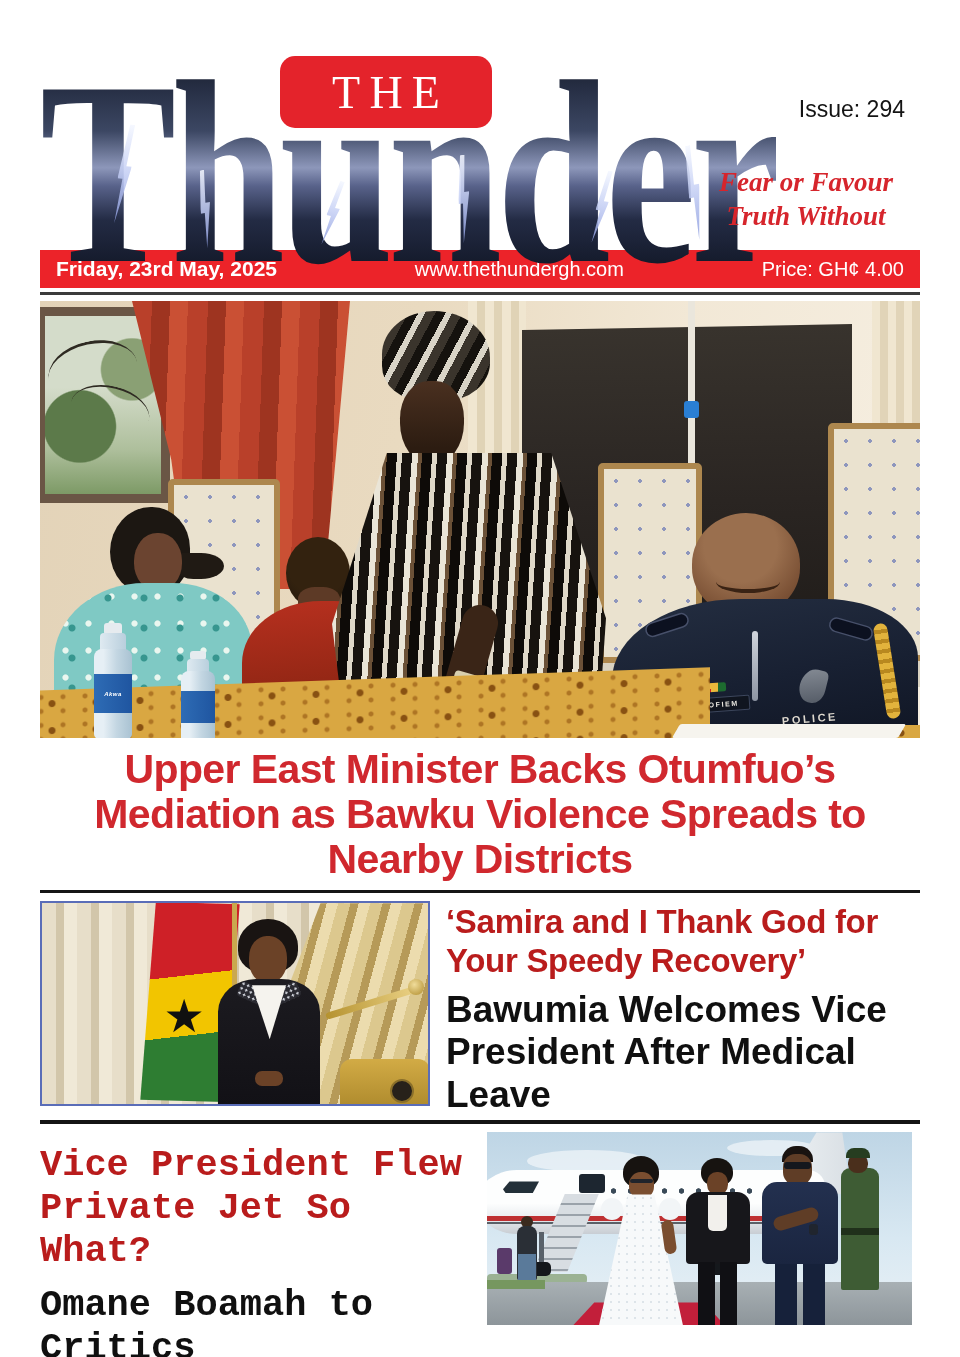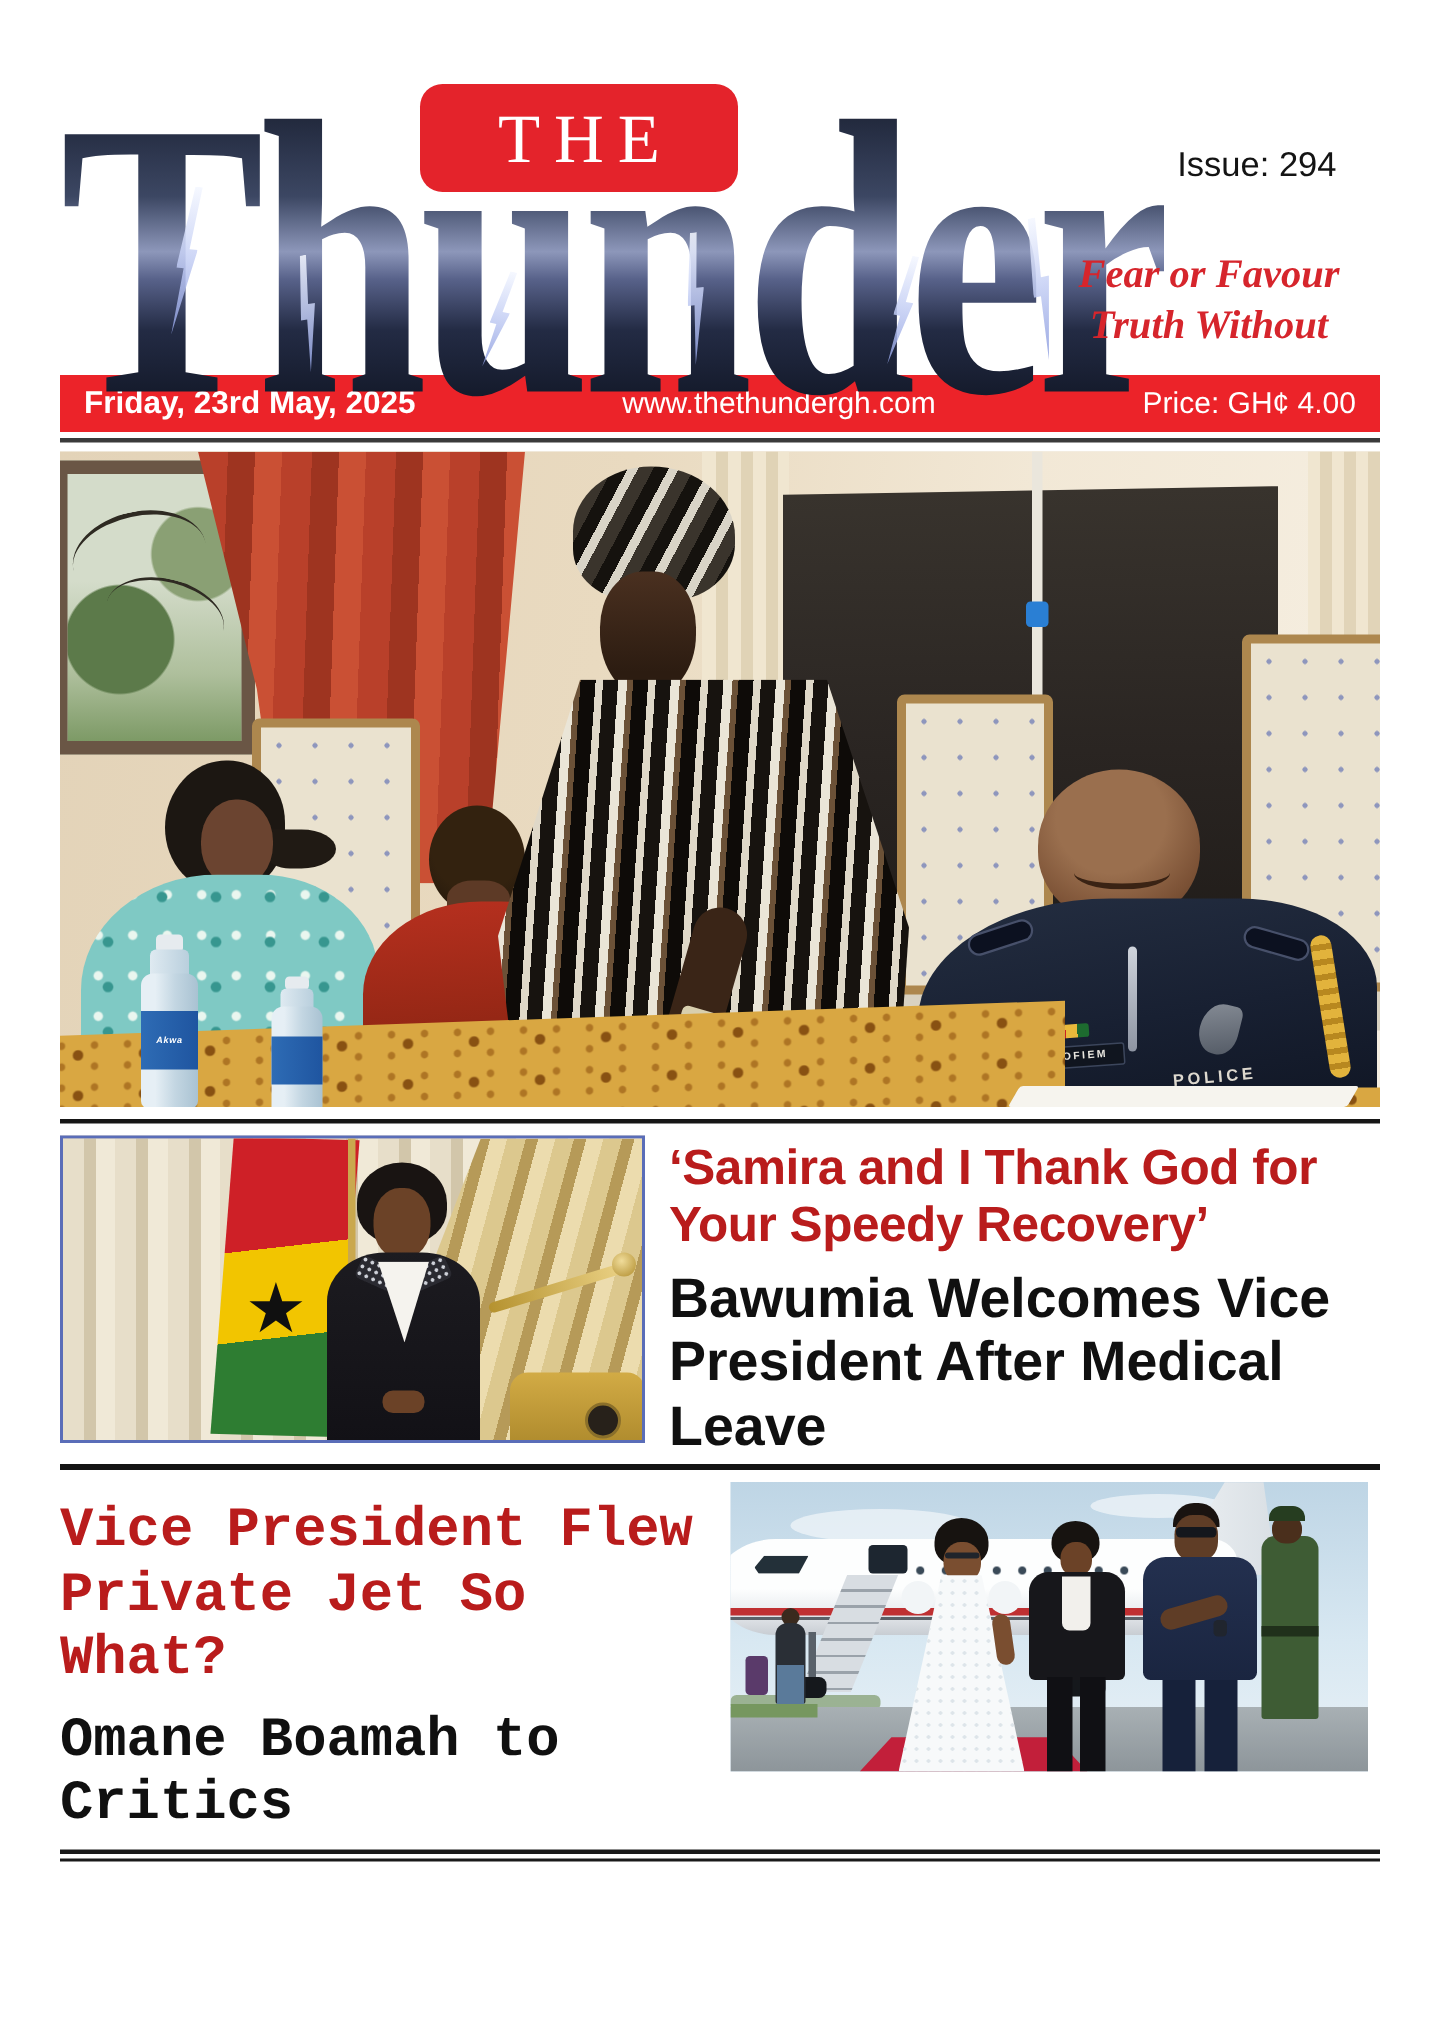"Issue: 294" .issue { right: 29px -> 15px }
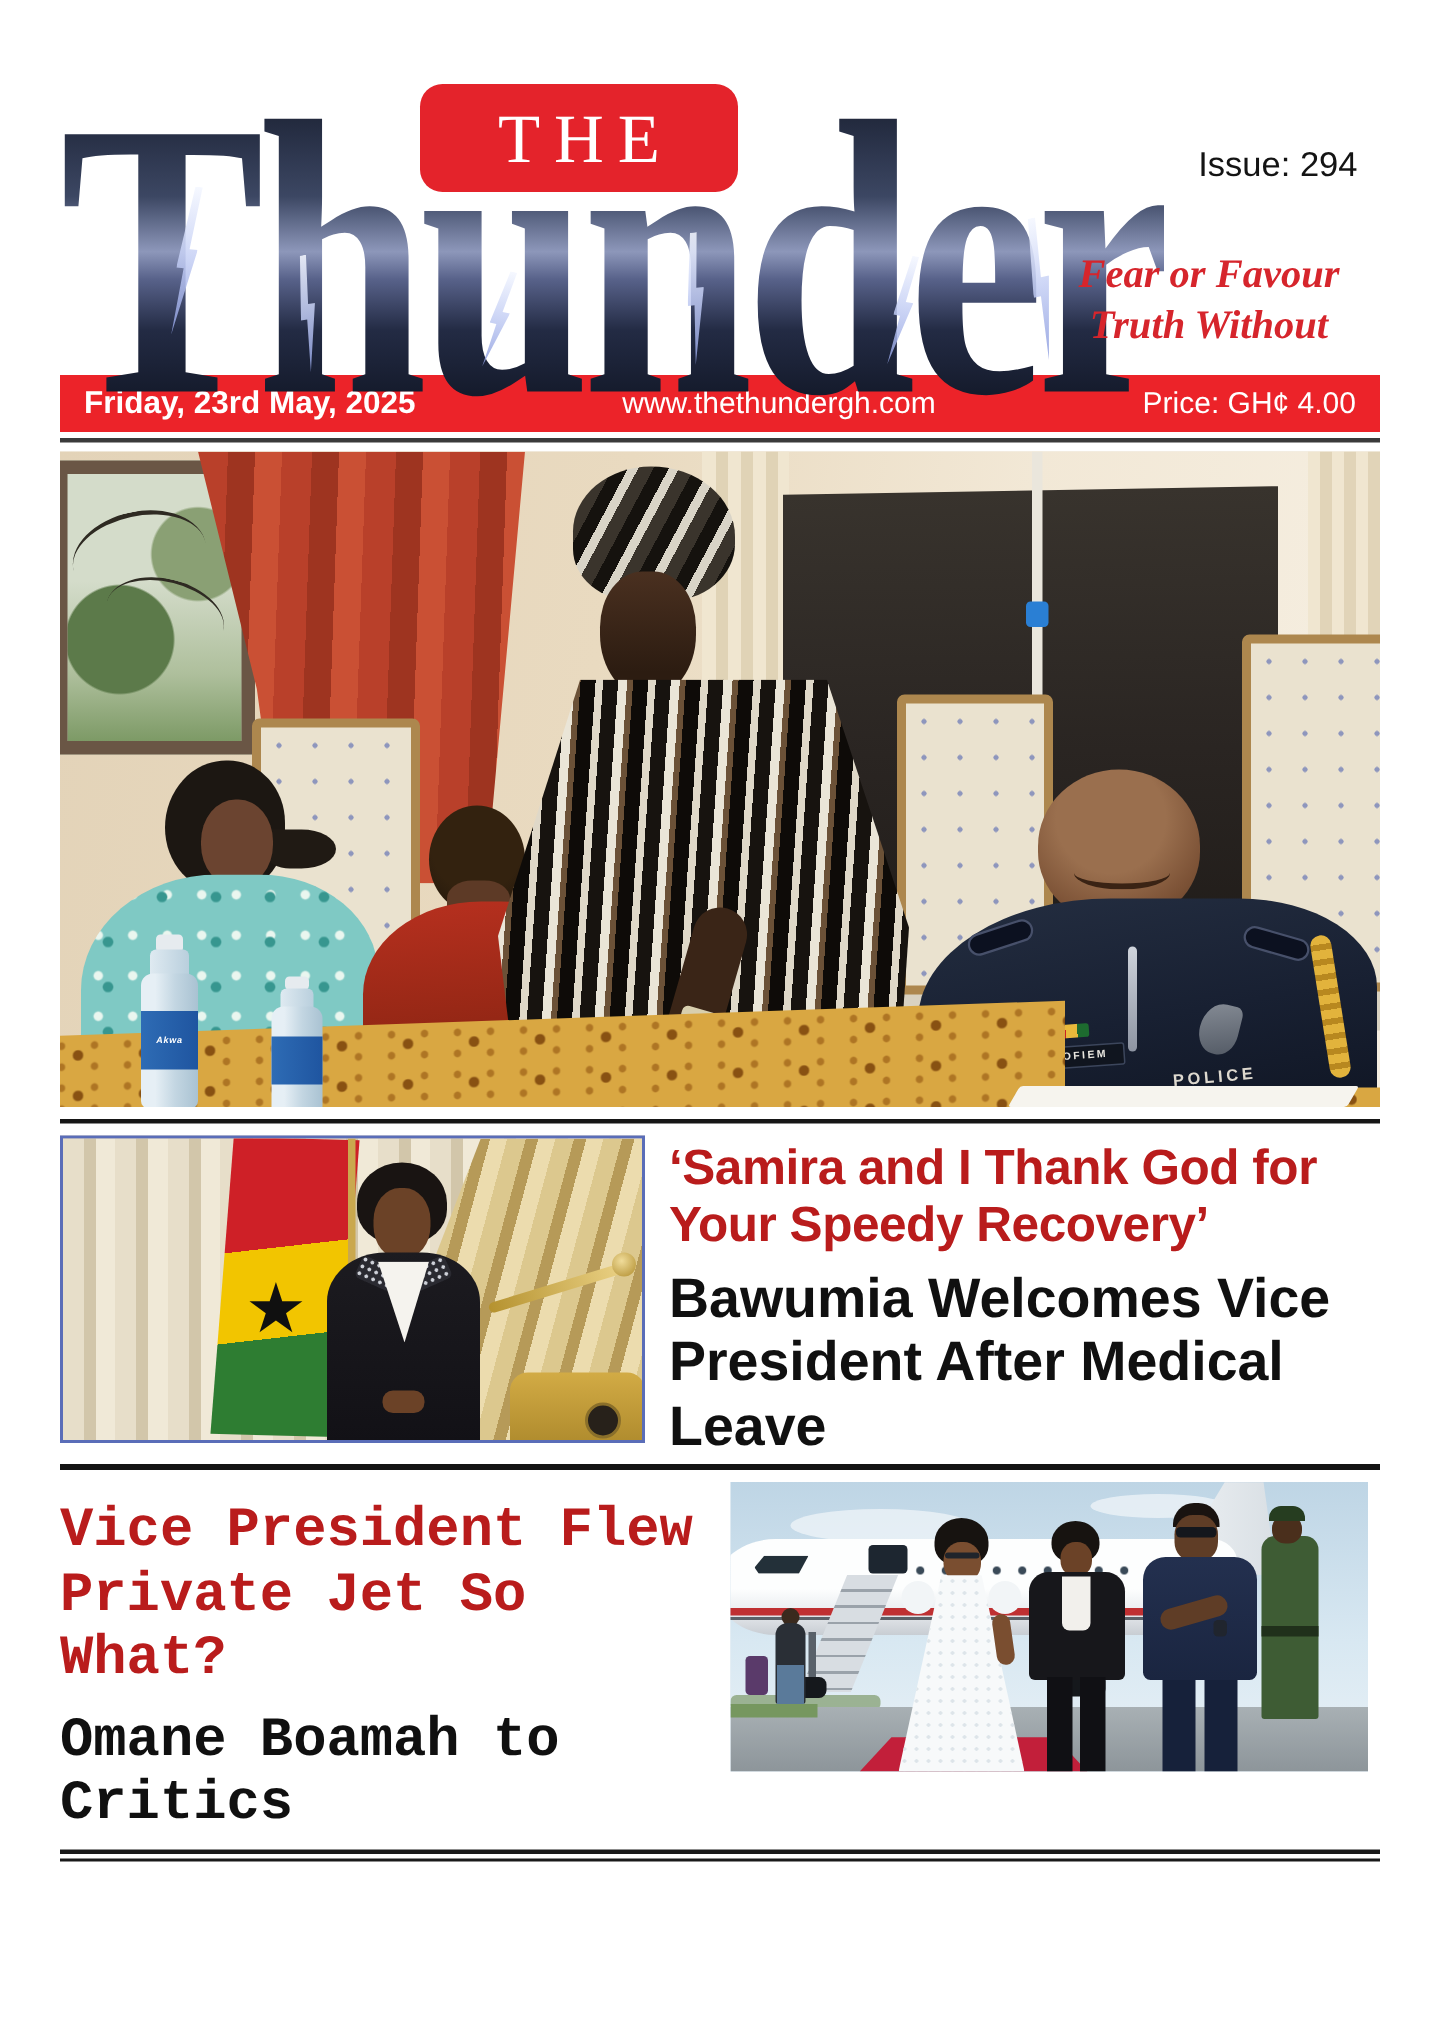"Upper East Minister Backs Otumfuo’s" h1.lead-headline { html: none -> <h1>Upper East Minister Backs Otumfuo’s Mediation as Bawku Violence Spreads to Nearby Districts</h1> }
